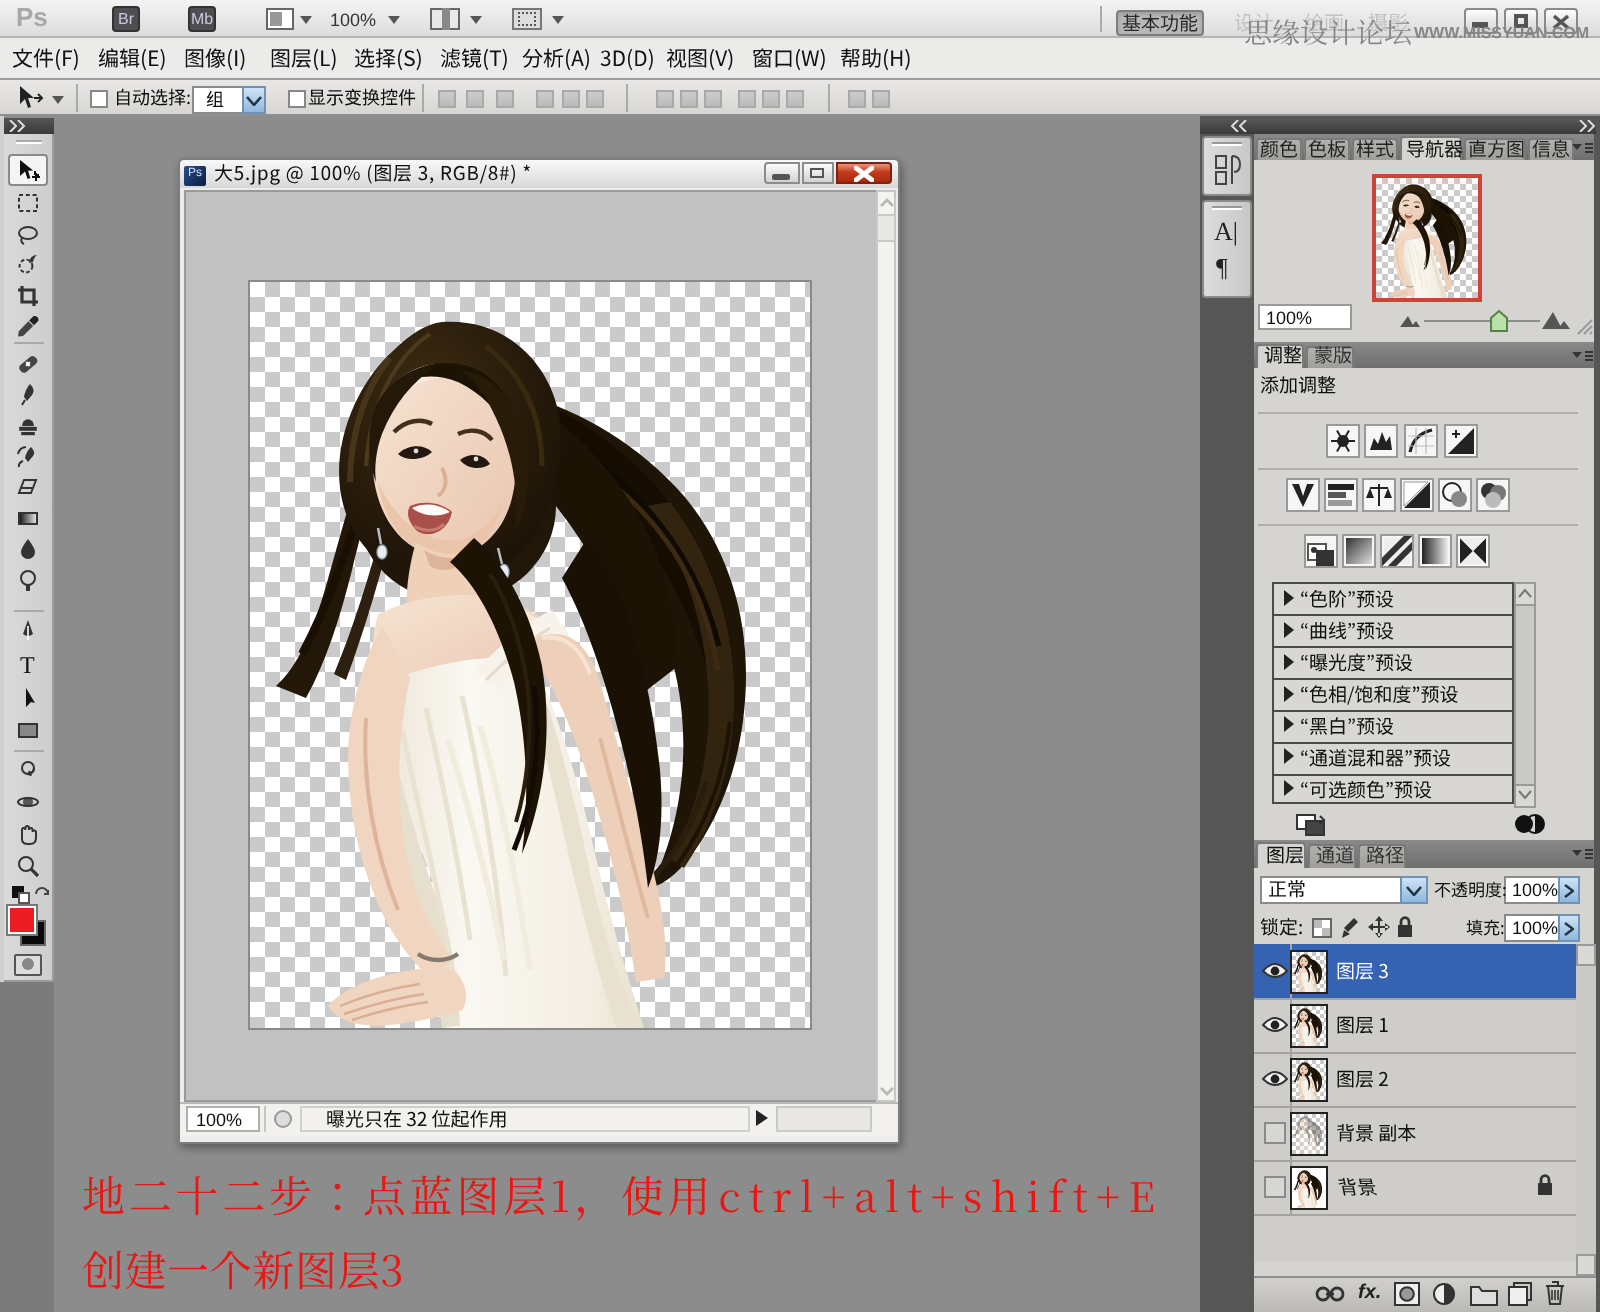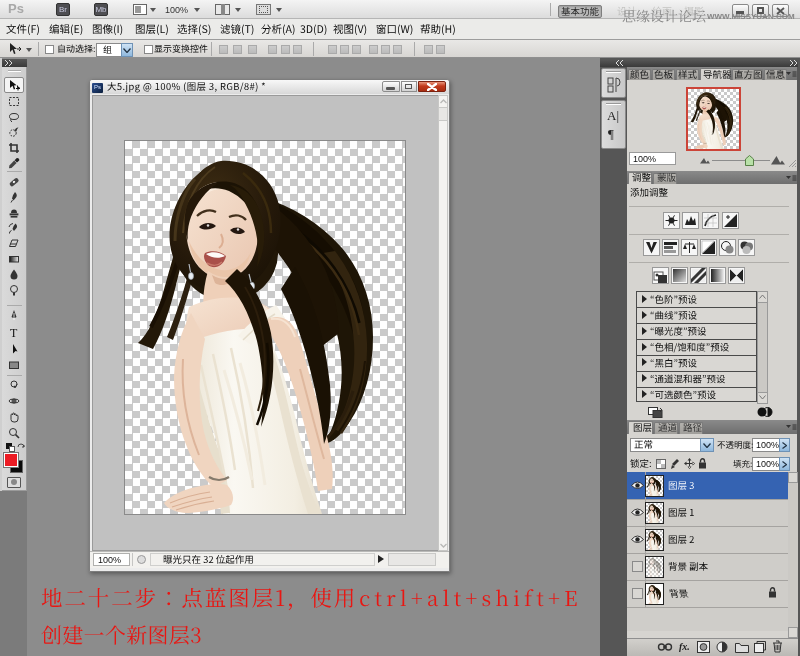"fx." div.abs { font-family: Liberation Serif, serif -> Liberation Sans, sans-serif }
